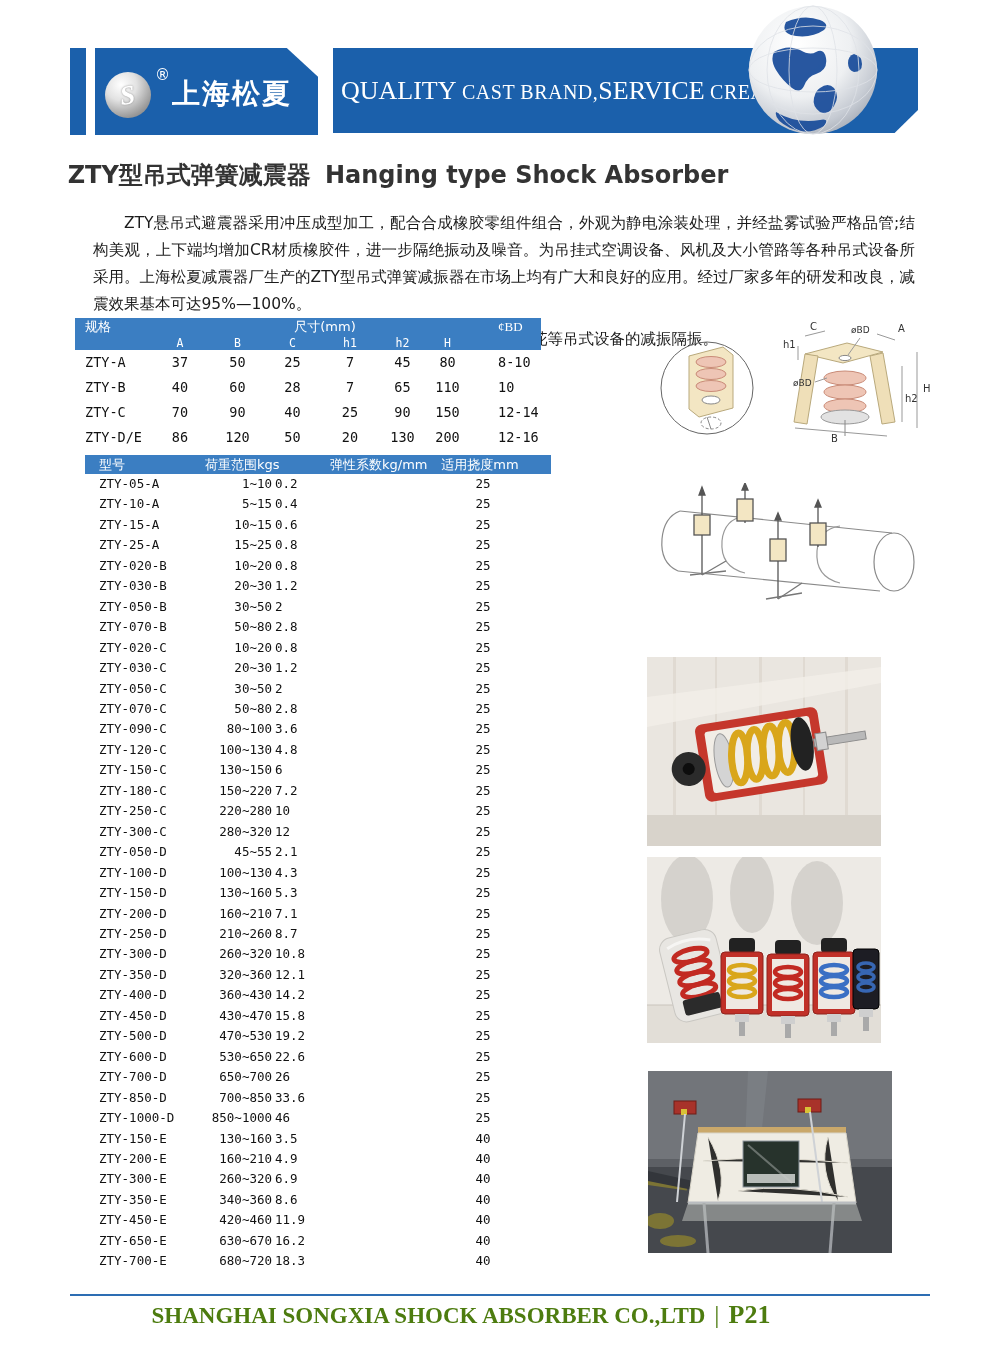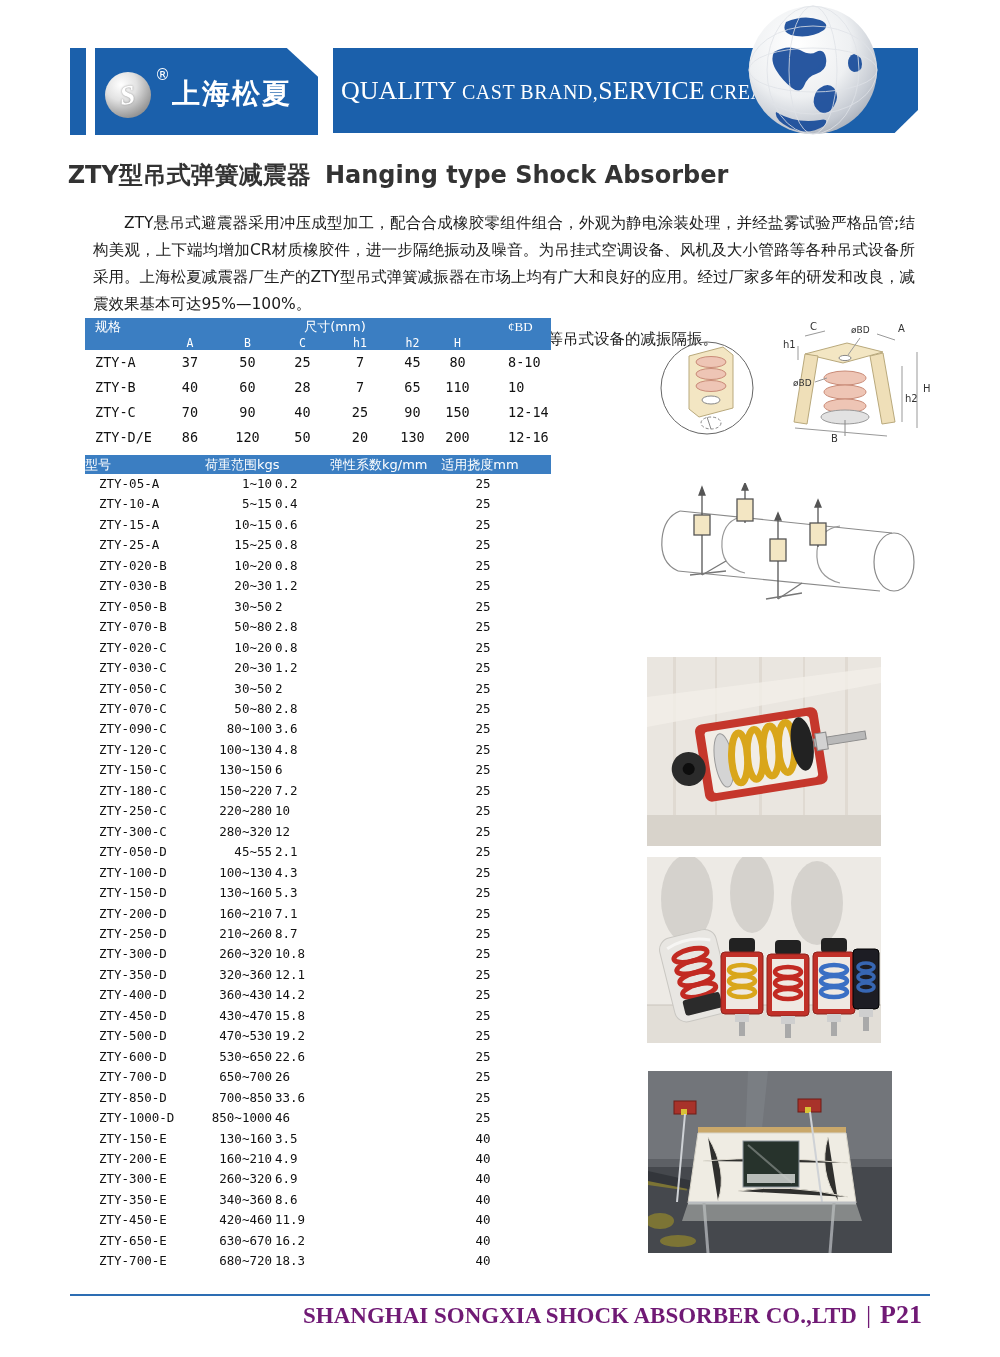"规格" .t1 { left: 85px -> 75px }
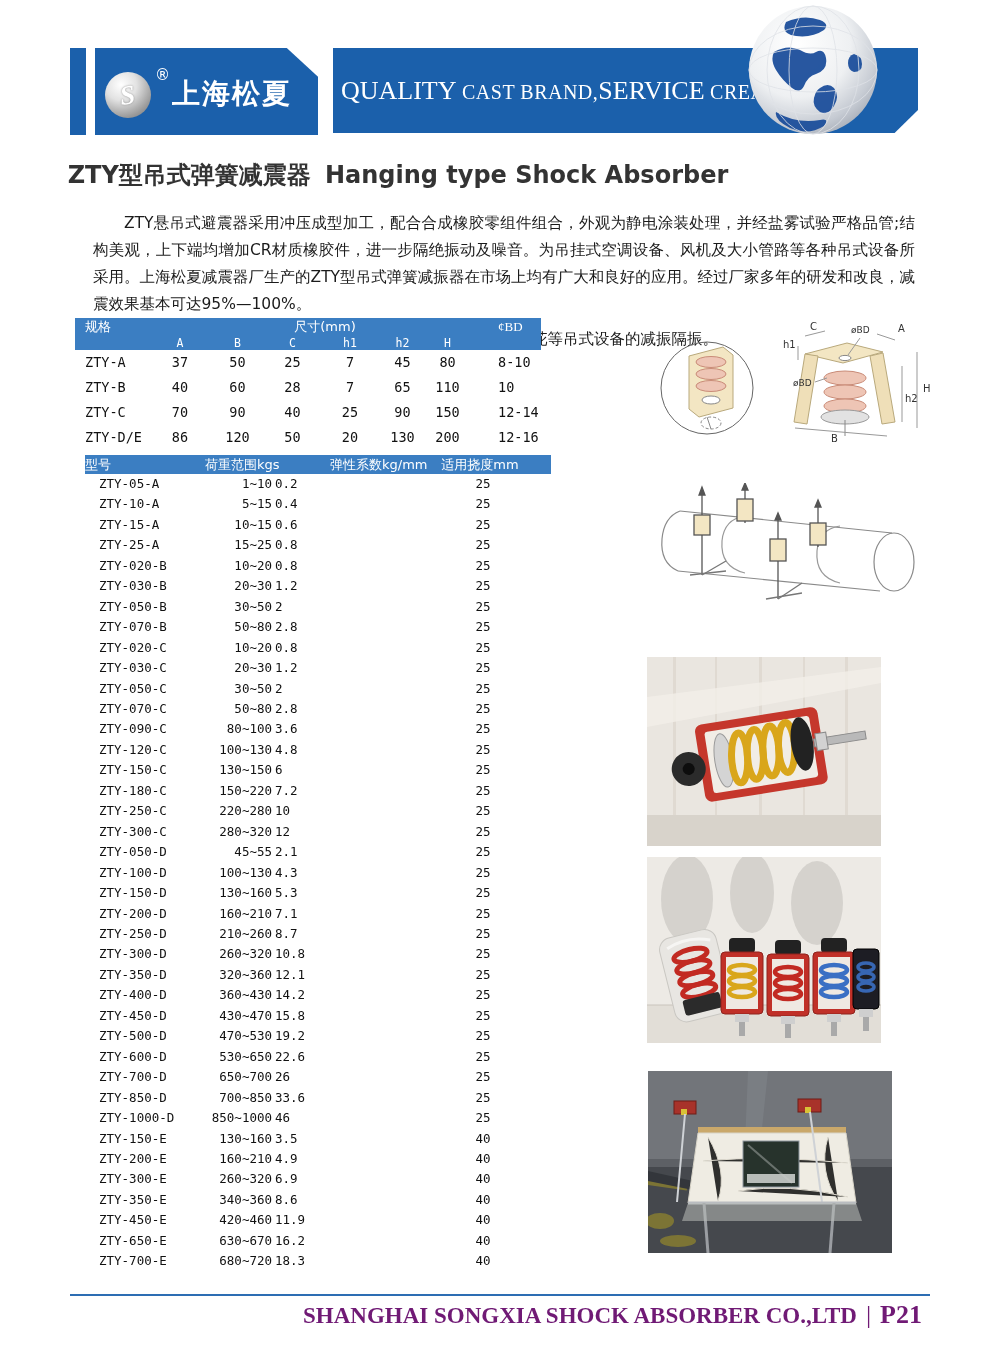"型号" .t2 thead th:nth-child(1) { padding-left: none -> 14px }
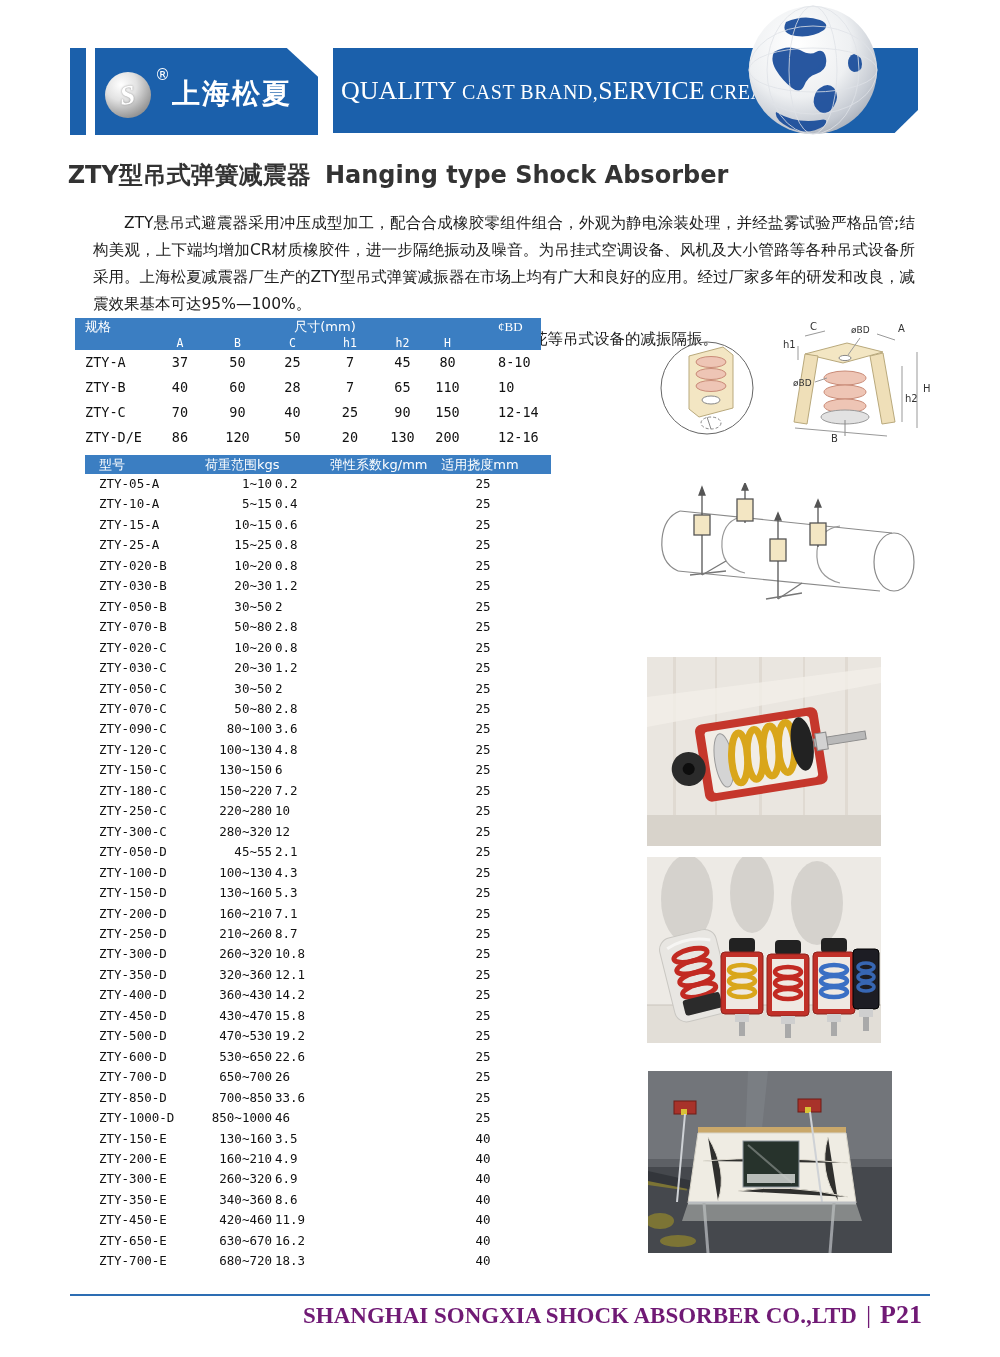"SHANGHAI SONGXIA SHOCK ABSORBER CO.,LTD" .footer-text { color: #701a75 -> #4d7c0f; text-align: right -> center }
